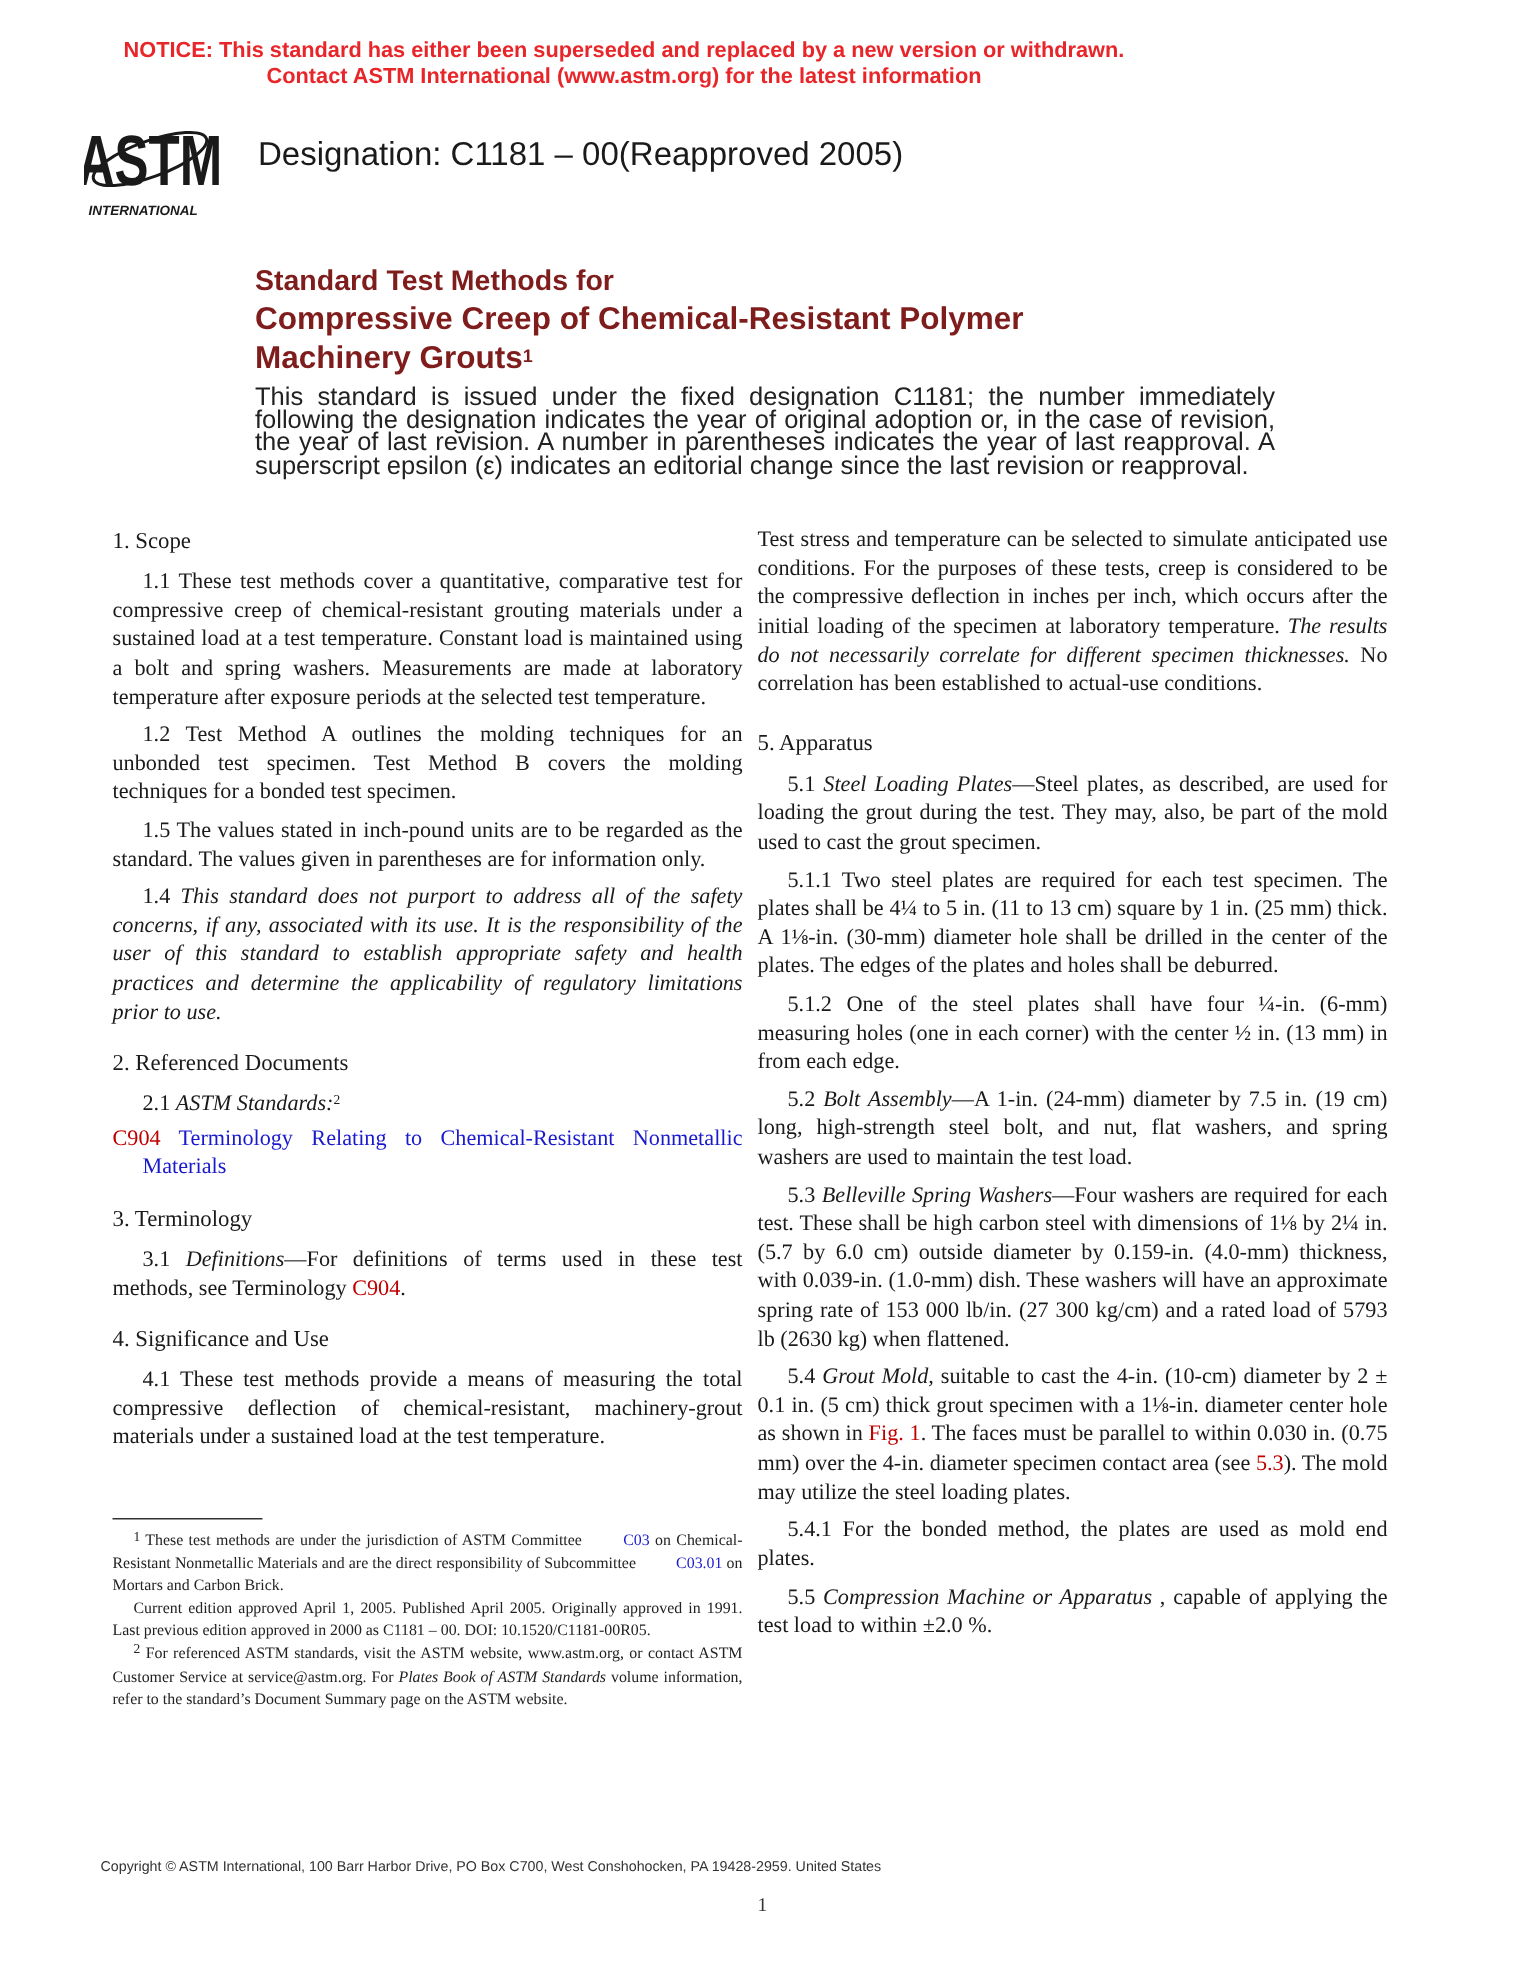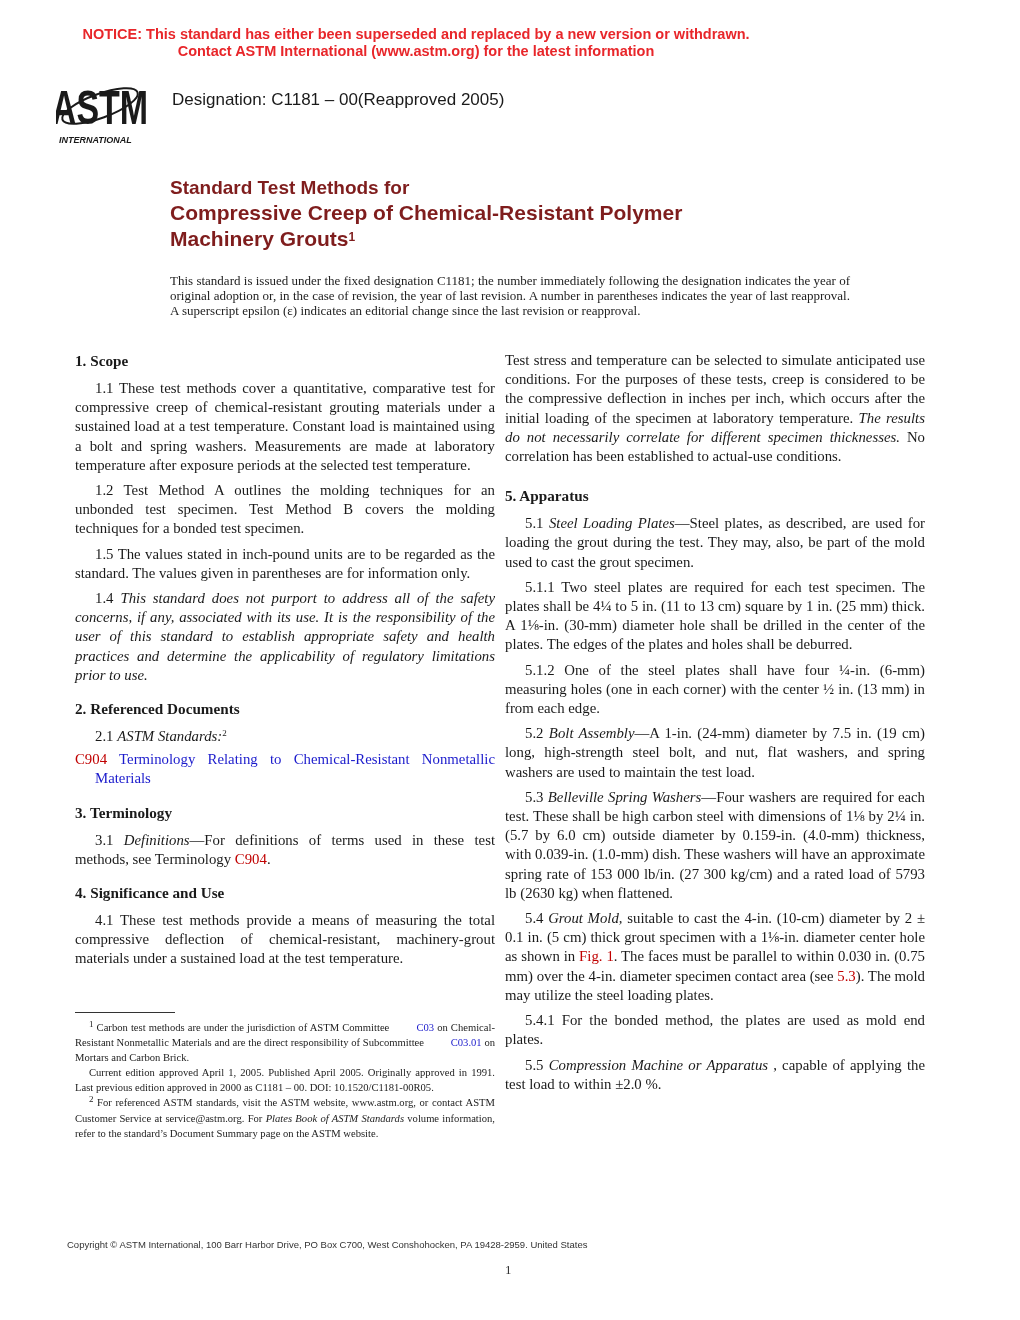"Designation: C1181 – 00(Reapproved 2005)" .designation { font-size: 17px -> 22px }
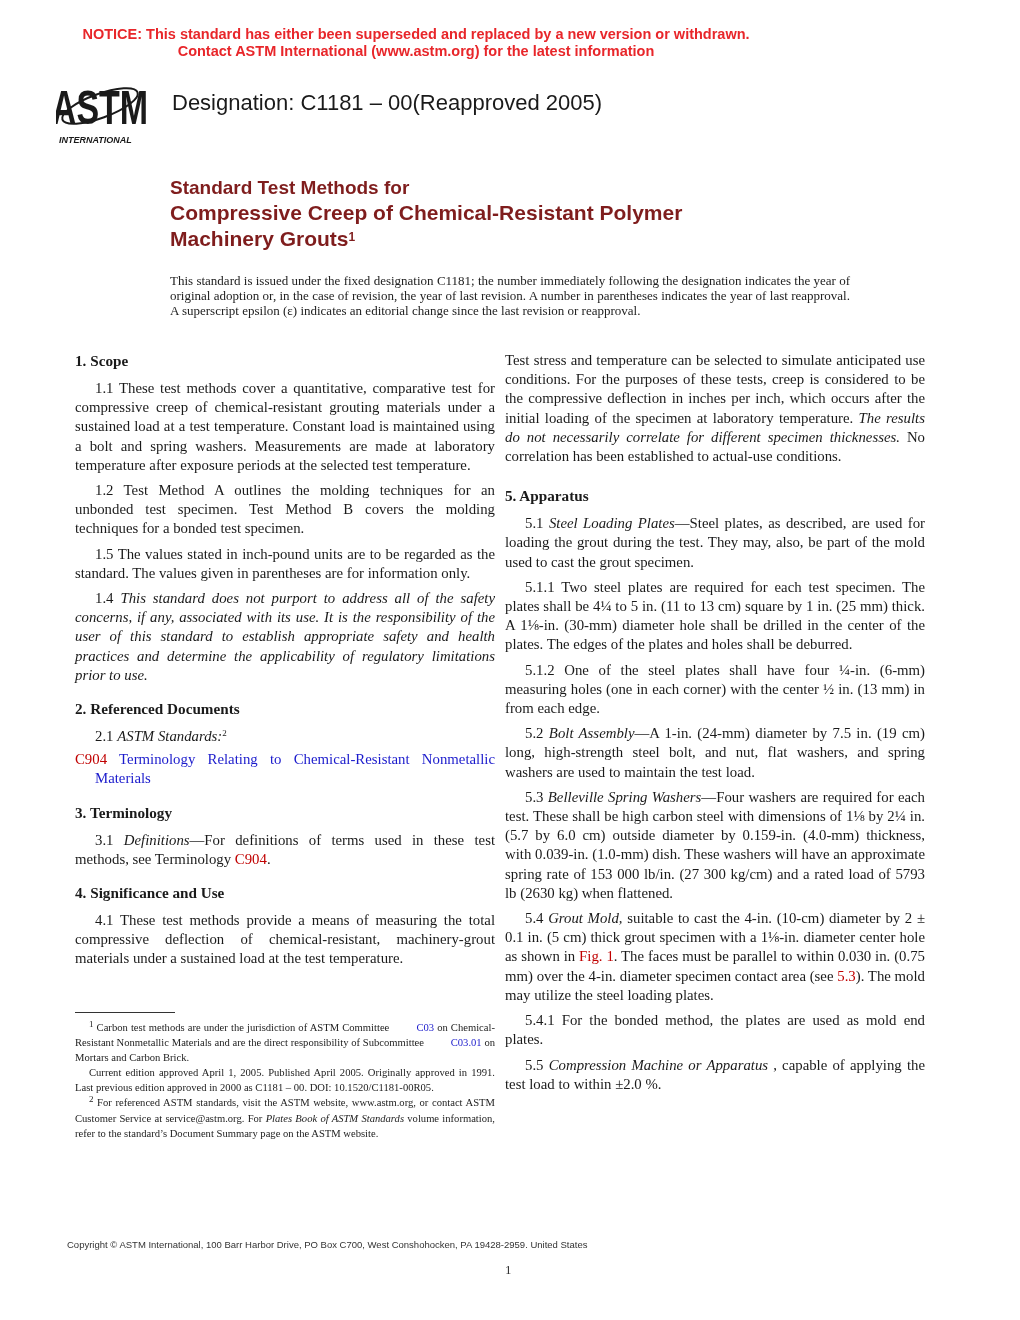"This standard is issued under" .preamble { font-family: Liberation Serif, serif -> Liberation Sans, sans-serif; font-size: 13px -> 17px; top: 273px -> 257px }
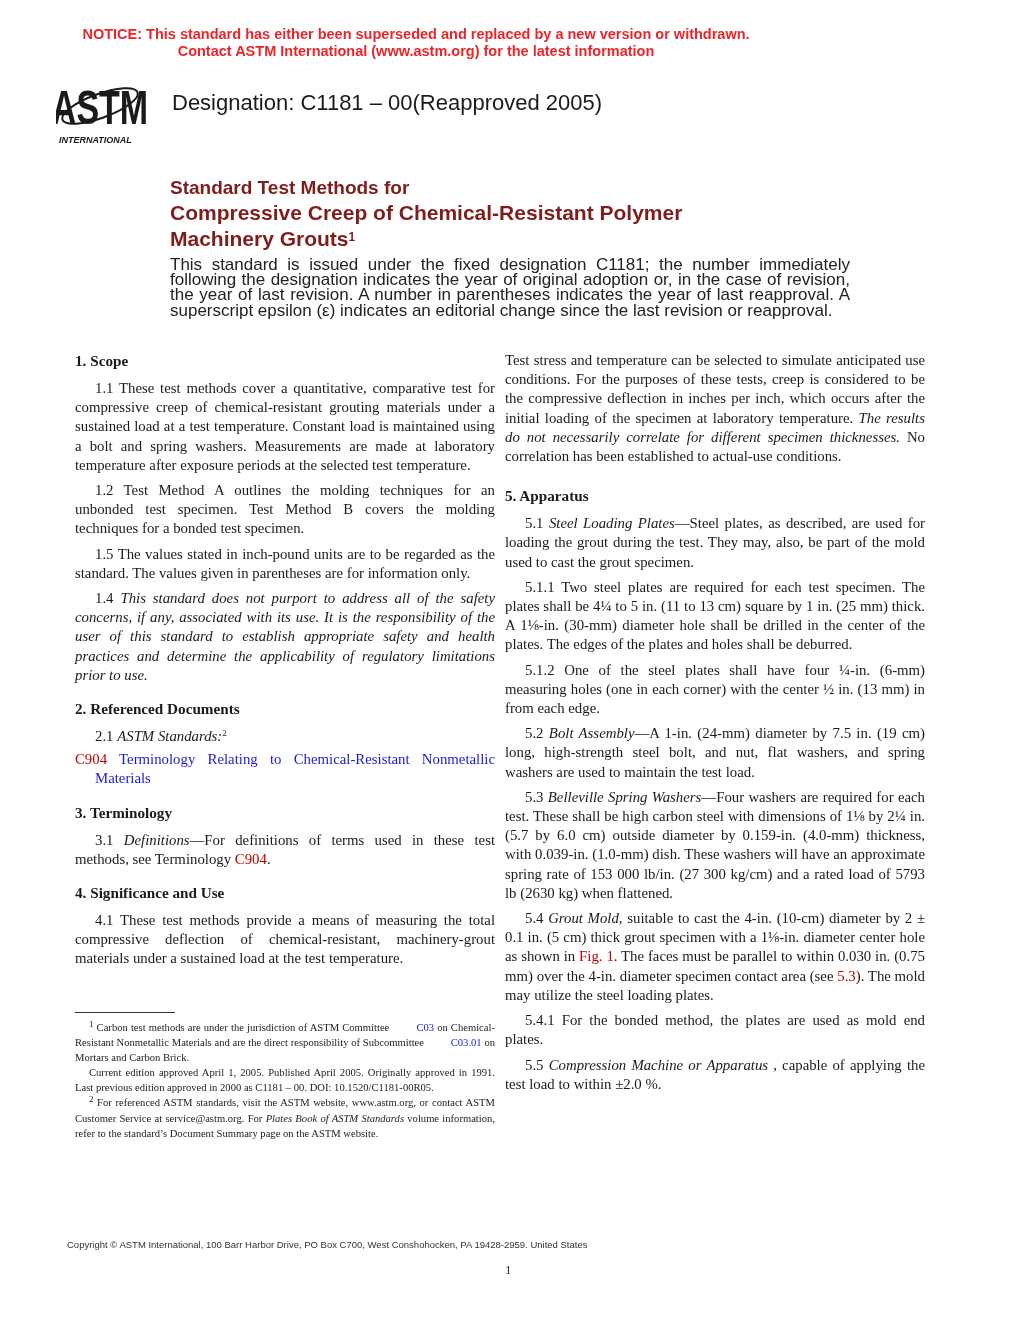"1. Scope" .col h2 { font-weight: bold -> normal }
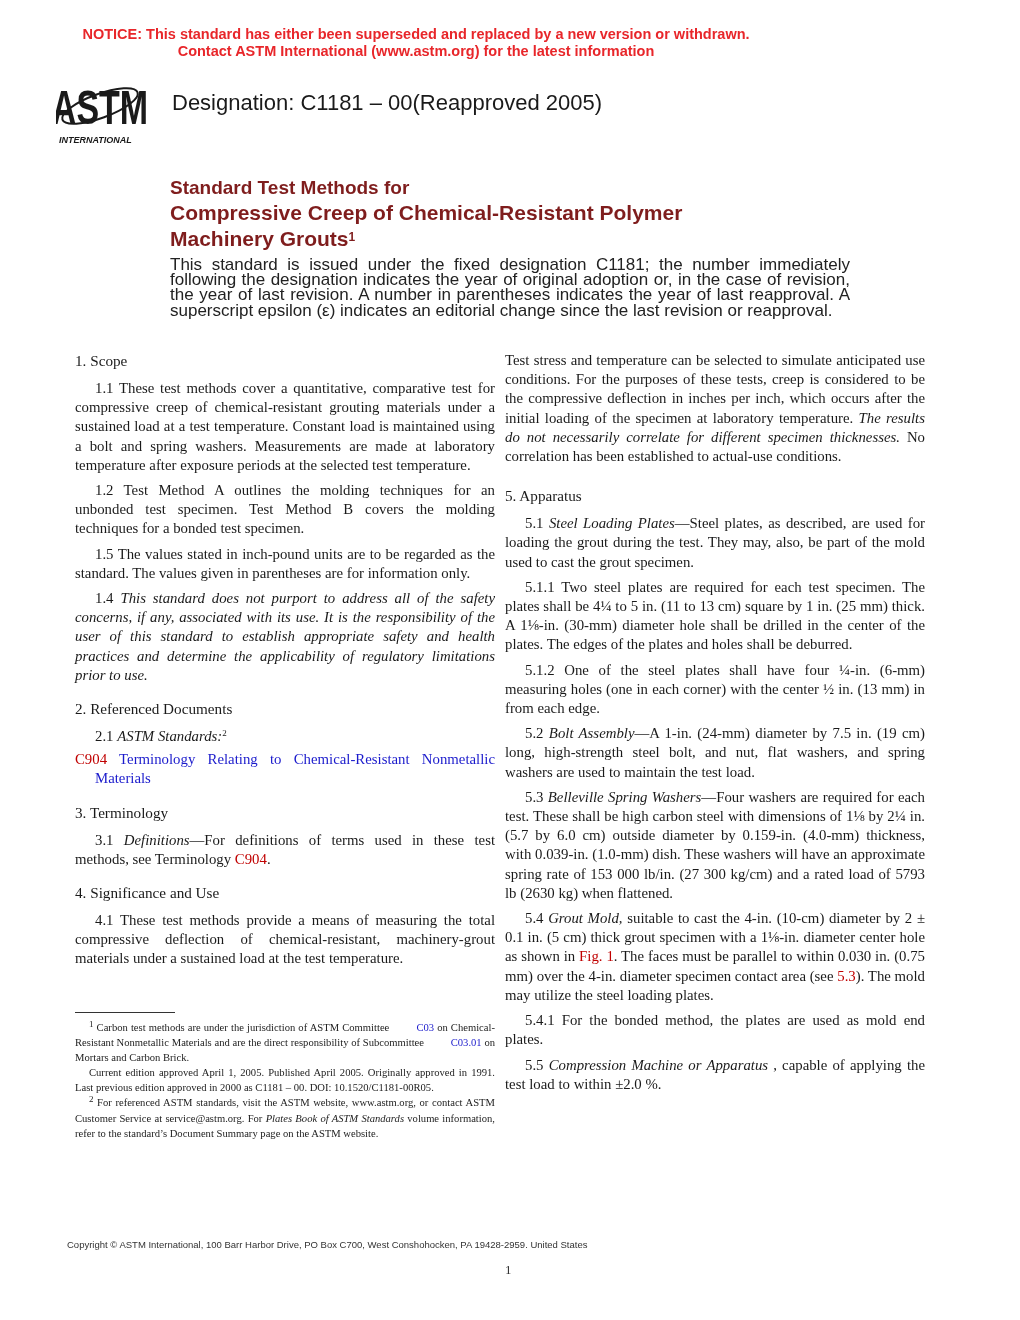"Carbon test methods are under" span { text: Carbon -> These }
